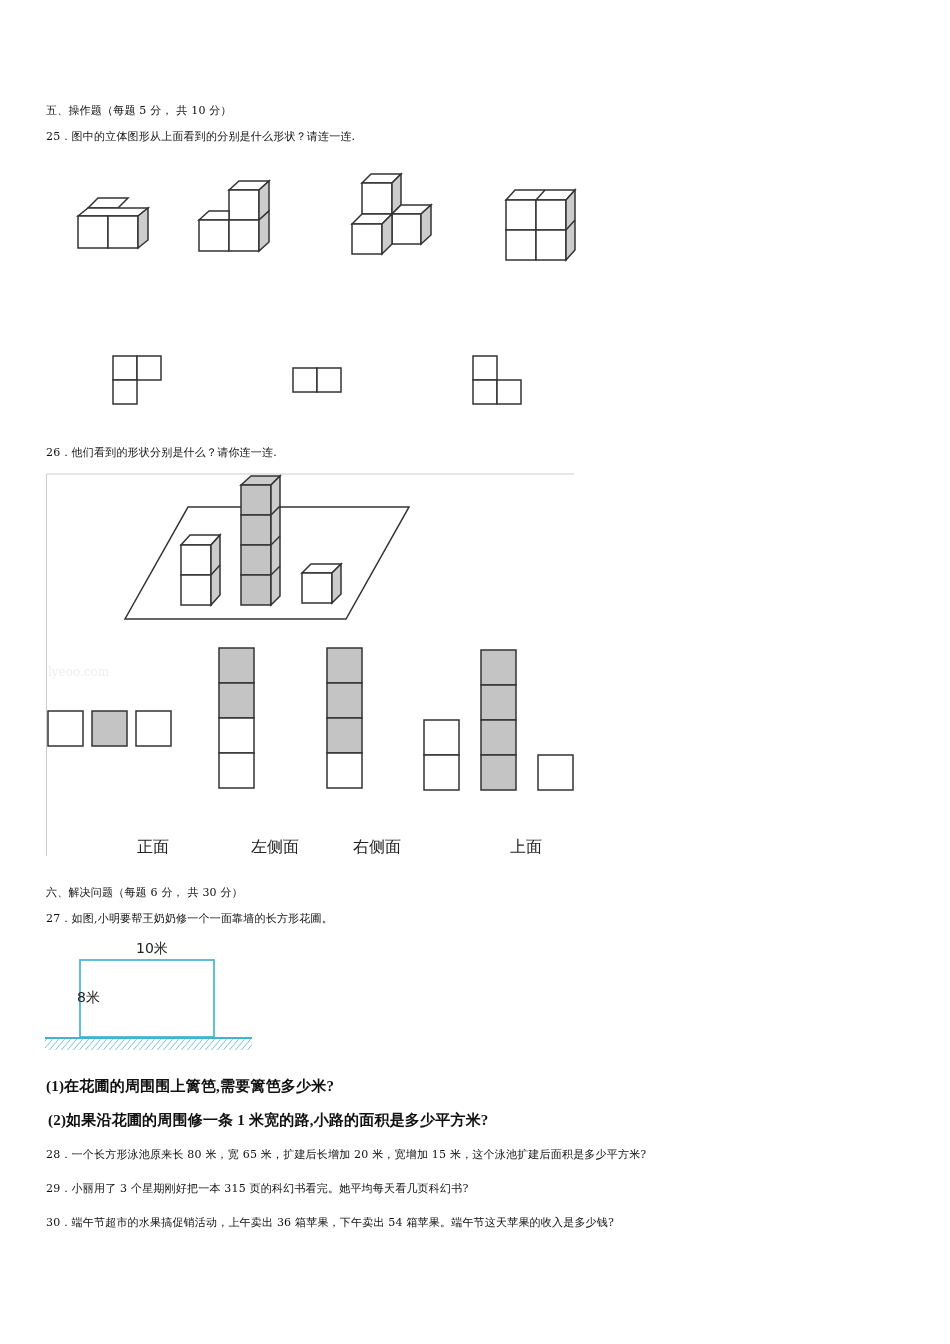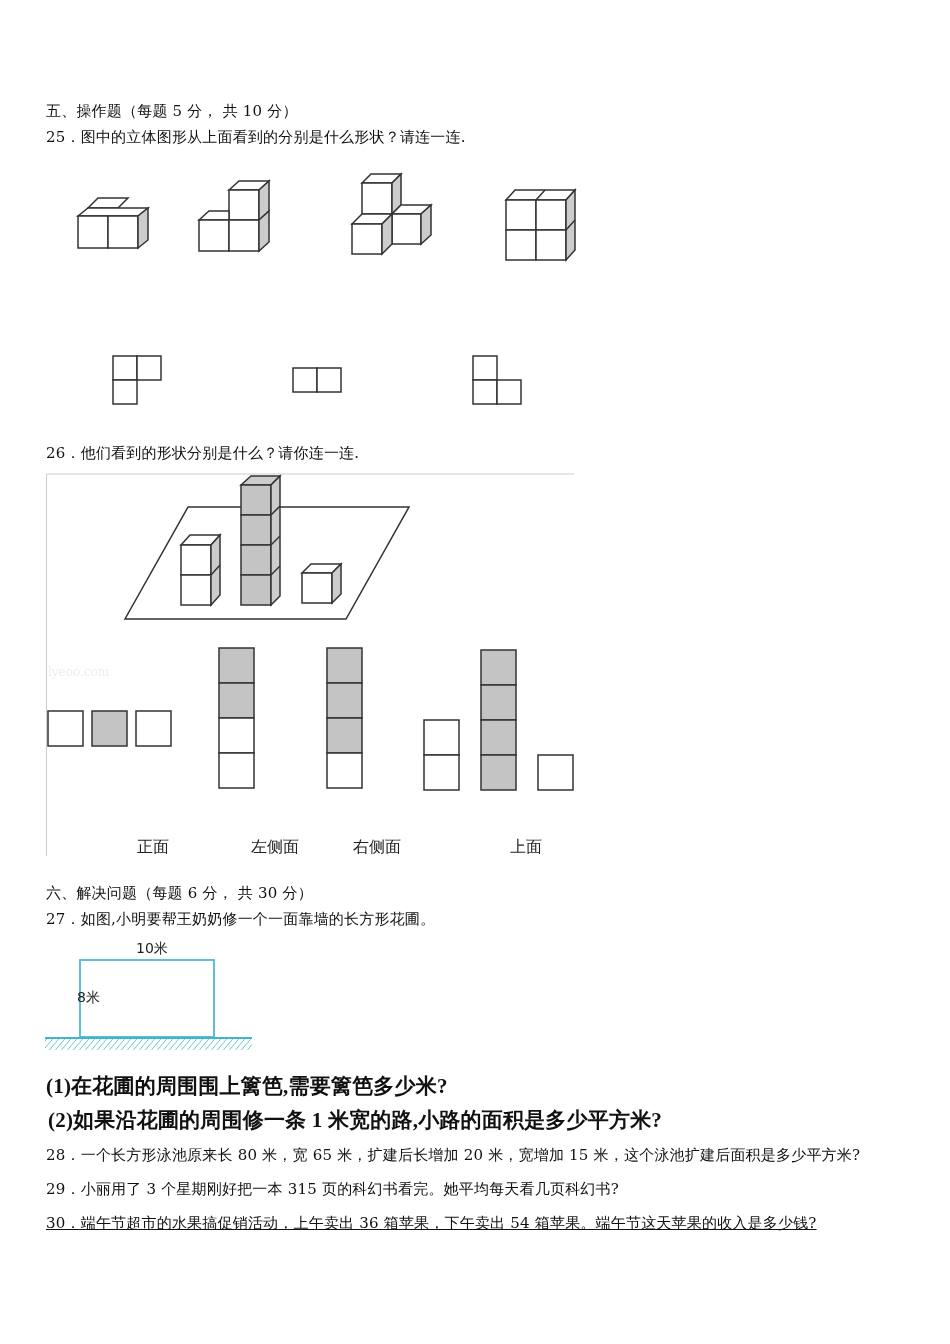"五、操作题（每题 5 分， 共 10" .line { font-size: 15px -> 11px }
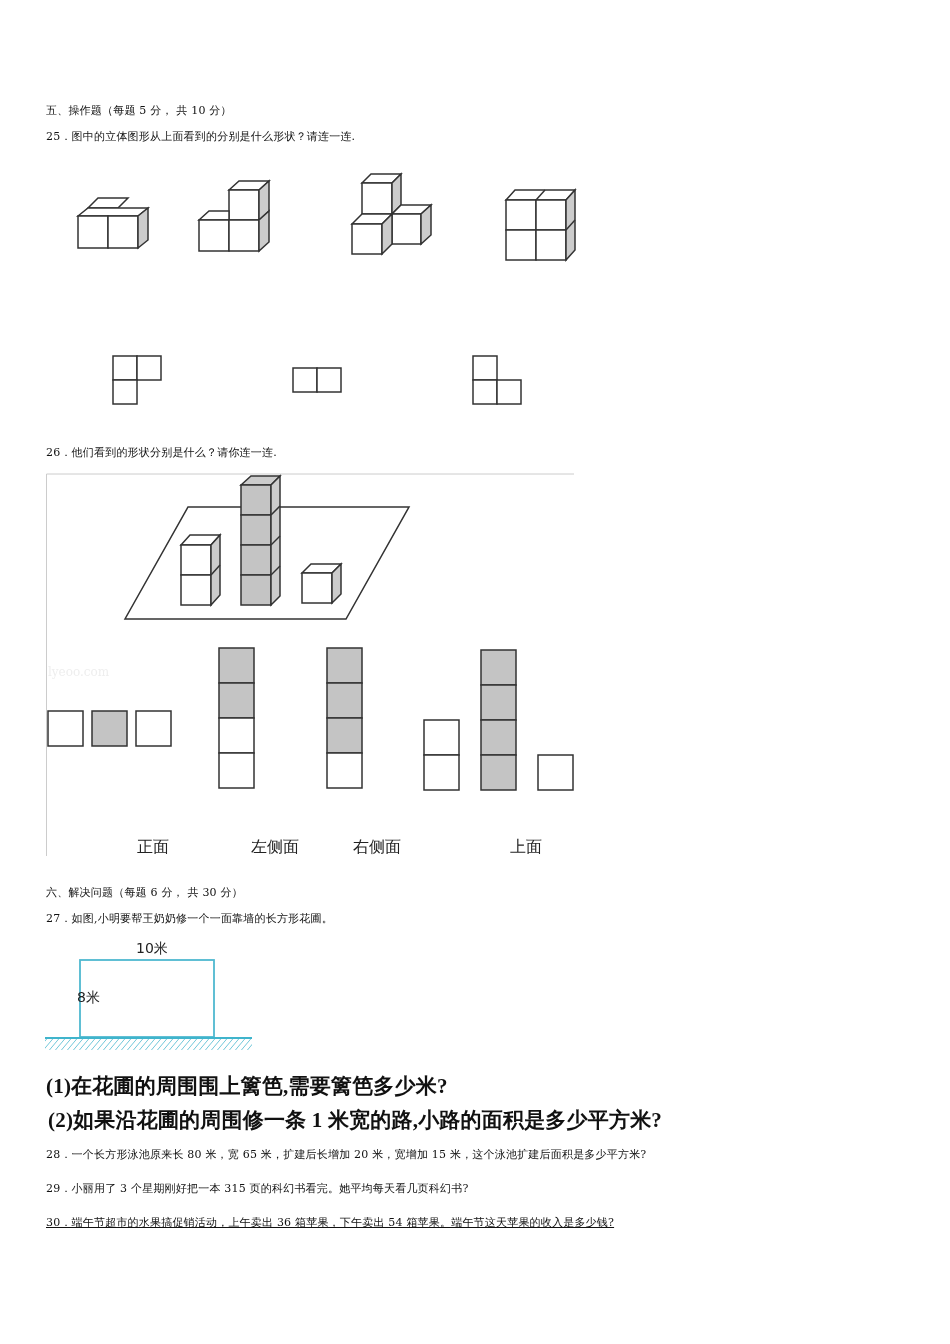"(1)在花圃的周围围上篱笆,需要篱笆多少米?" .bold { font-size: 21px -> 15px }
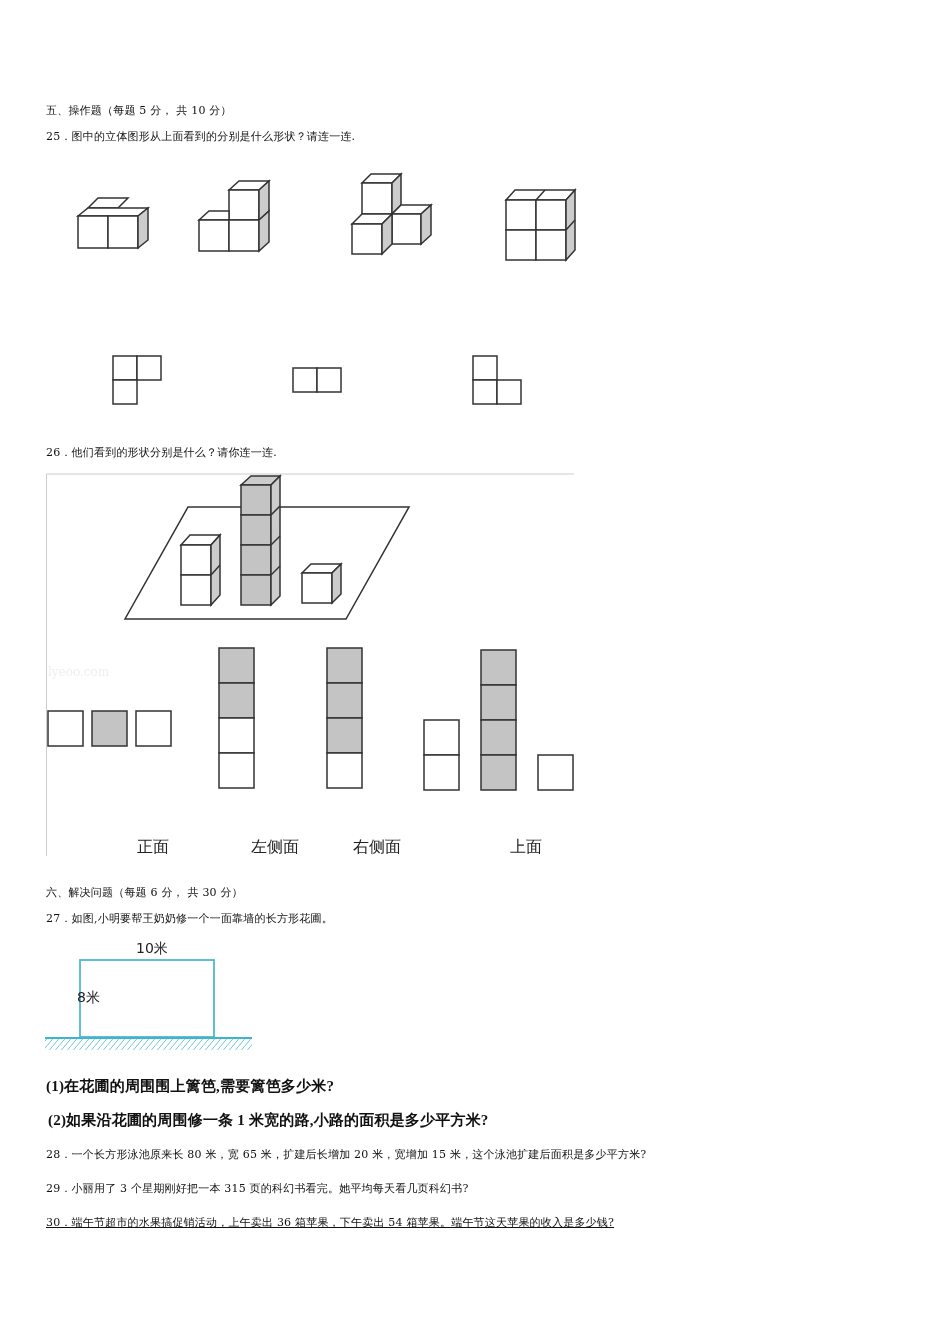"30．端午节超市的水果搞促销活动，上午卖出 36 箱苹果，下午卖出 54" div.line { text-decoration: underline -> none }
